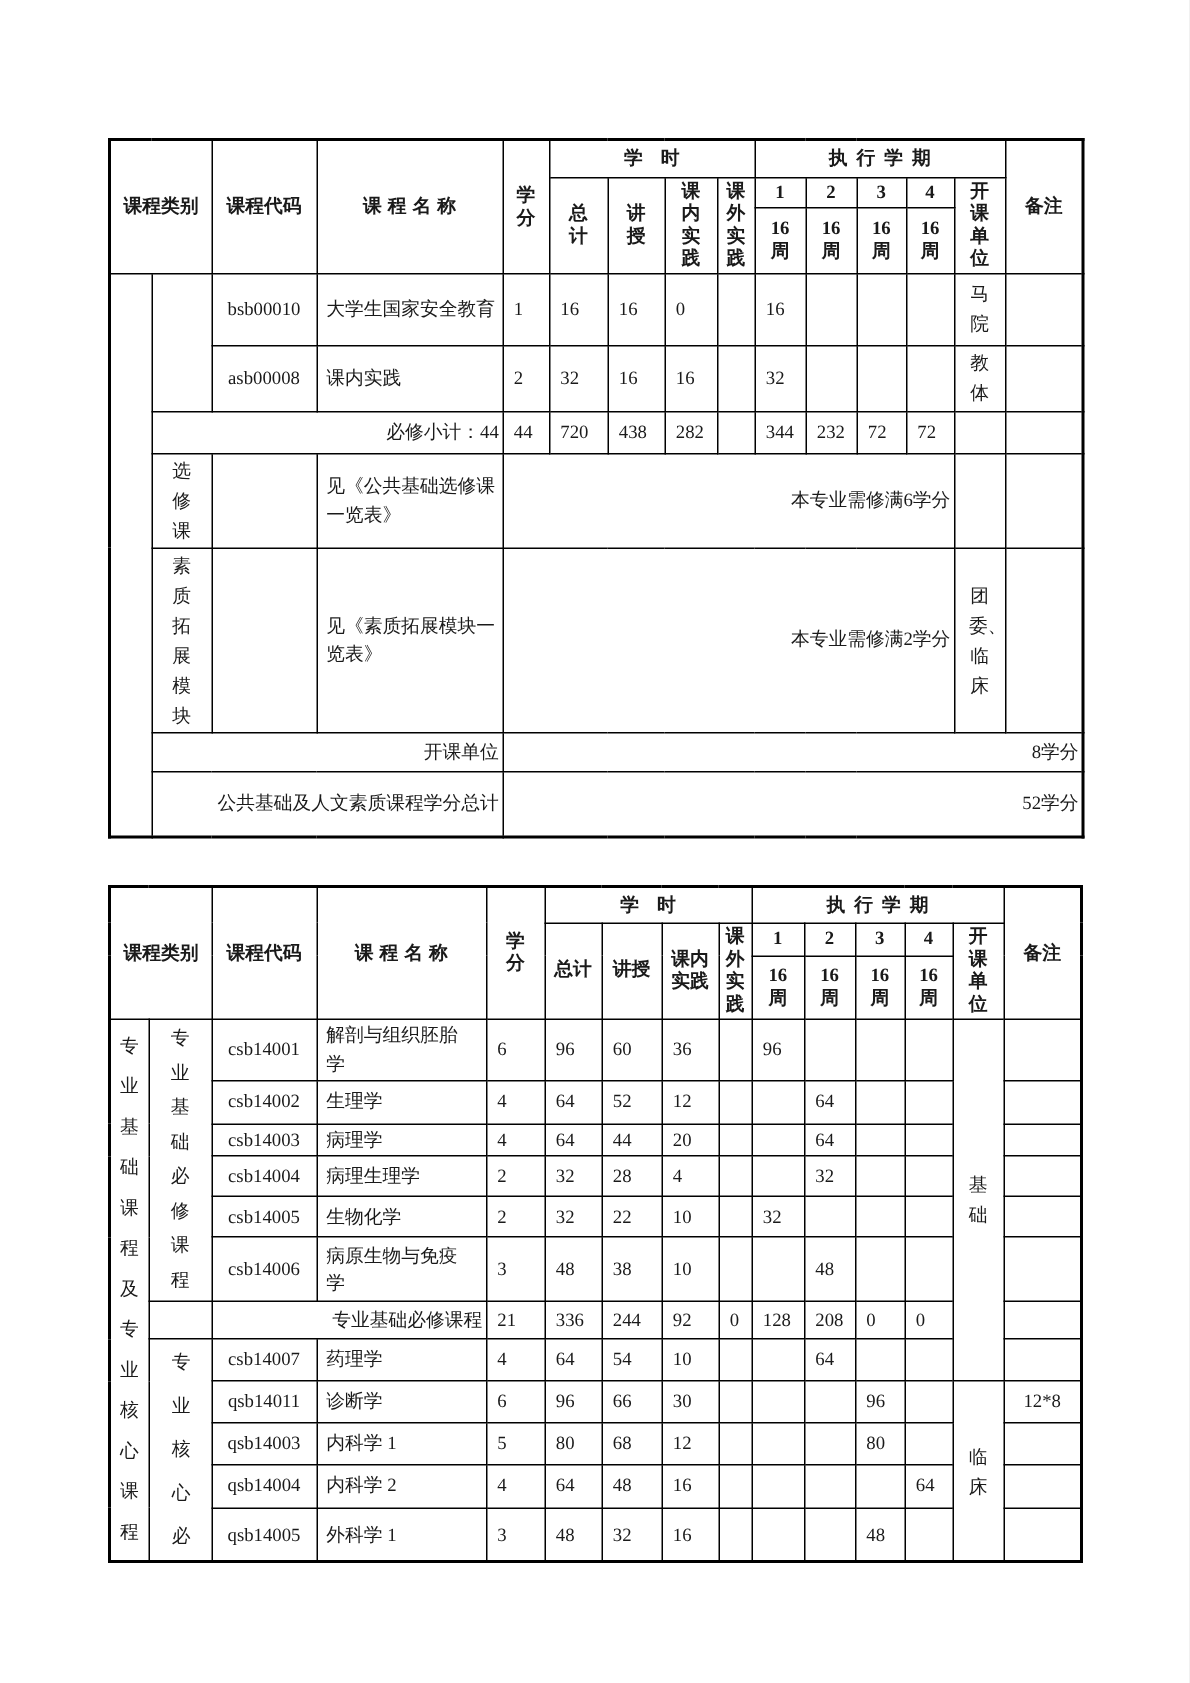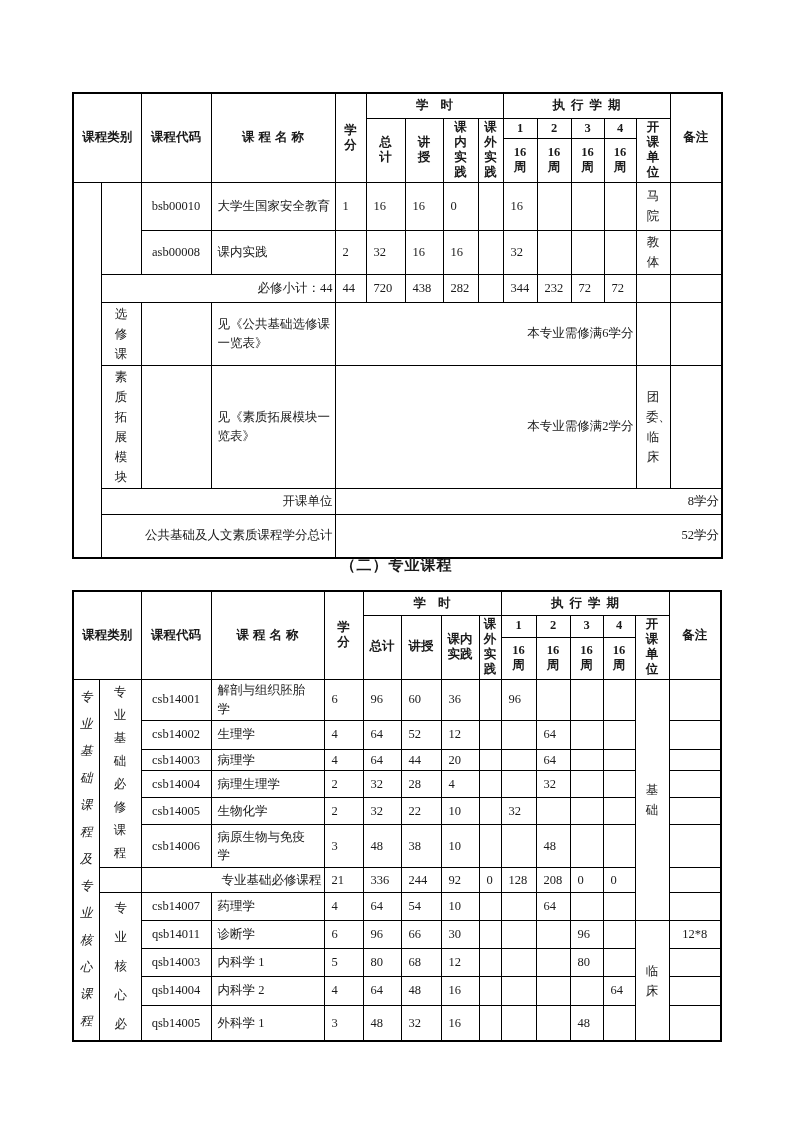"（二）专业课程" div.title { html: <div>（二）专业课程</div> -> none }
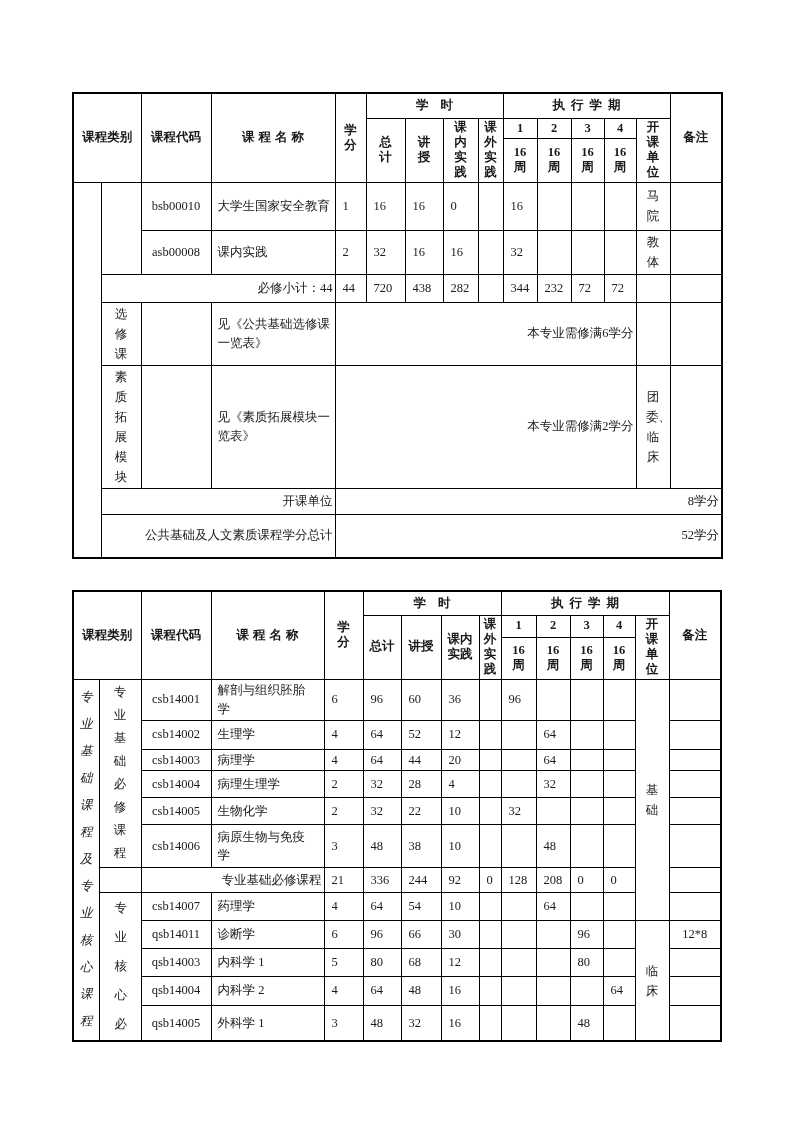"专业基础课程及专业核心课程" .vc27 { font-style: italic -> none }
